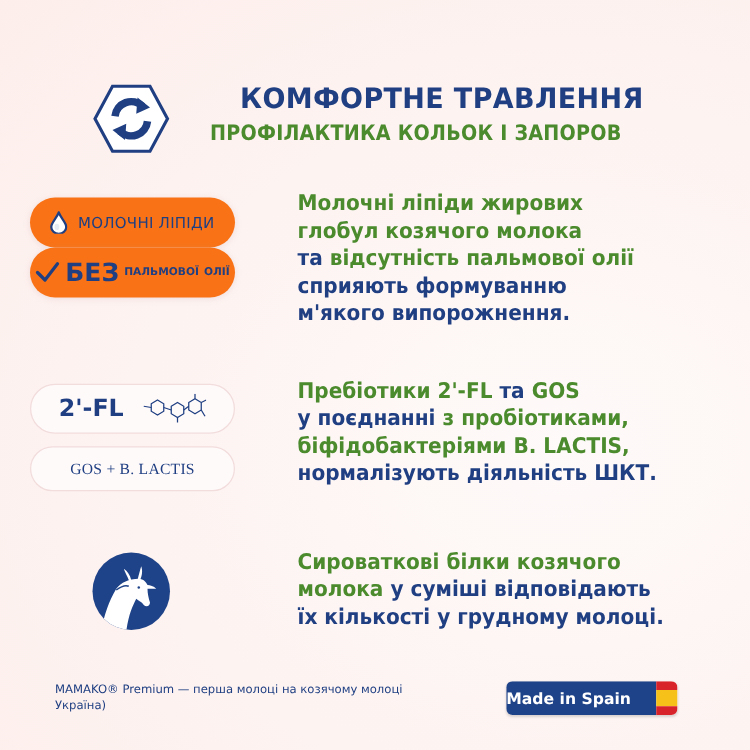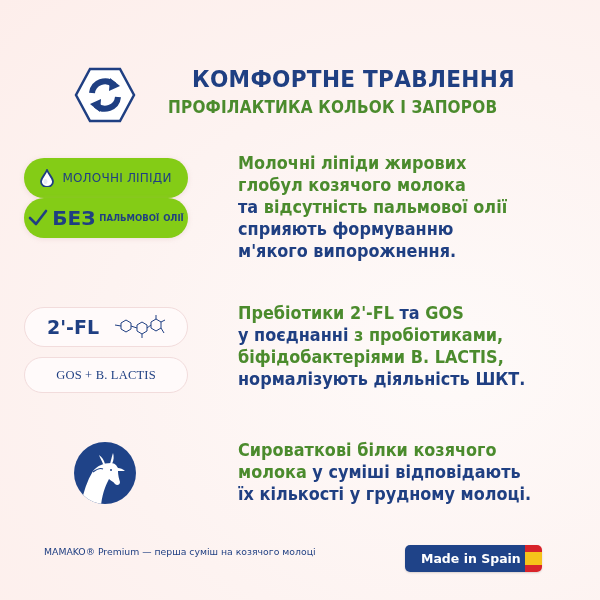"МОЛОЧНІ ЛІПІДИ" .pill { background: #84cc16 -> #f97316 }
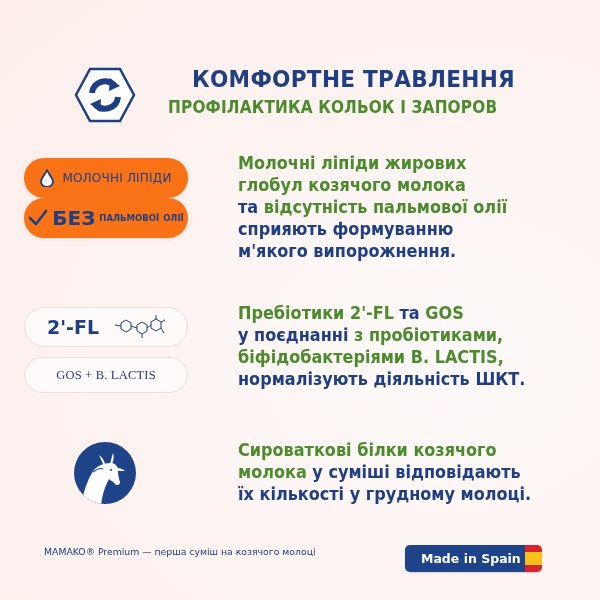"MAMAKO® Premium — перша суміш" div { text: суміш на козячого -> молоці на козячому }
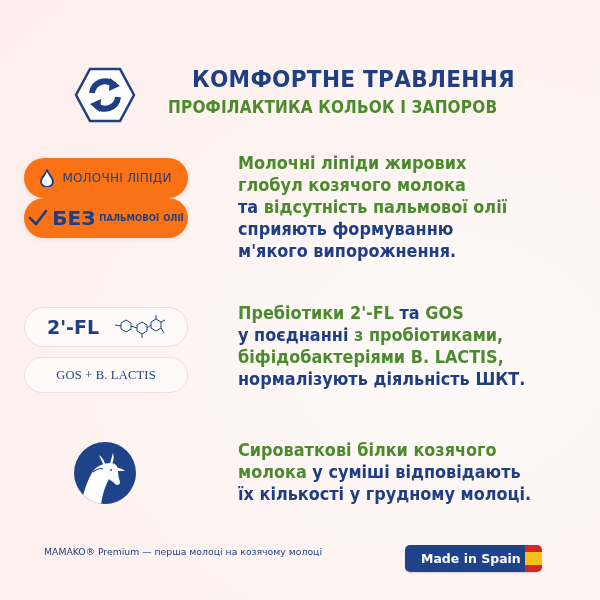"Україна)" div { html: none -> <div>Україна)</div> }
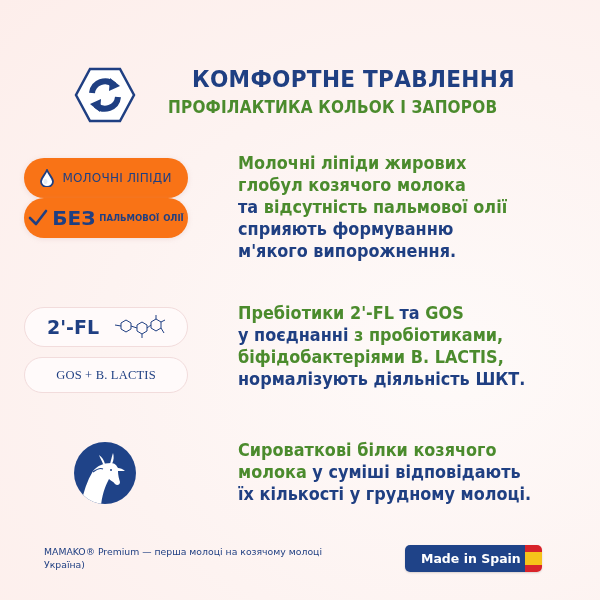"Made in Spain" .spain-text { padding-left: 16px -> 0 }
